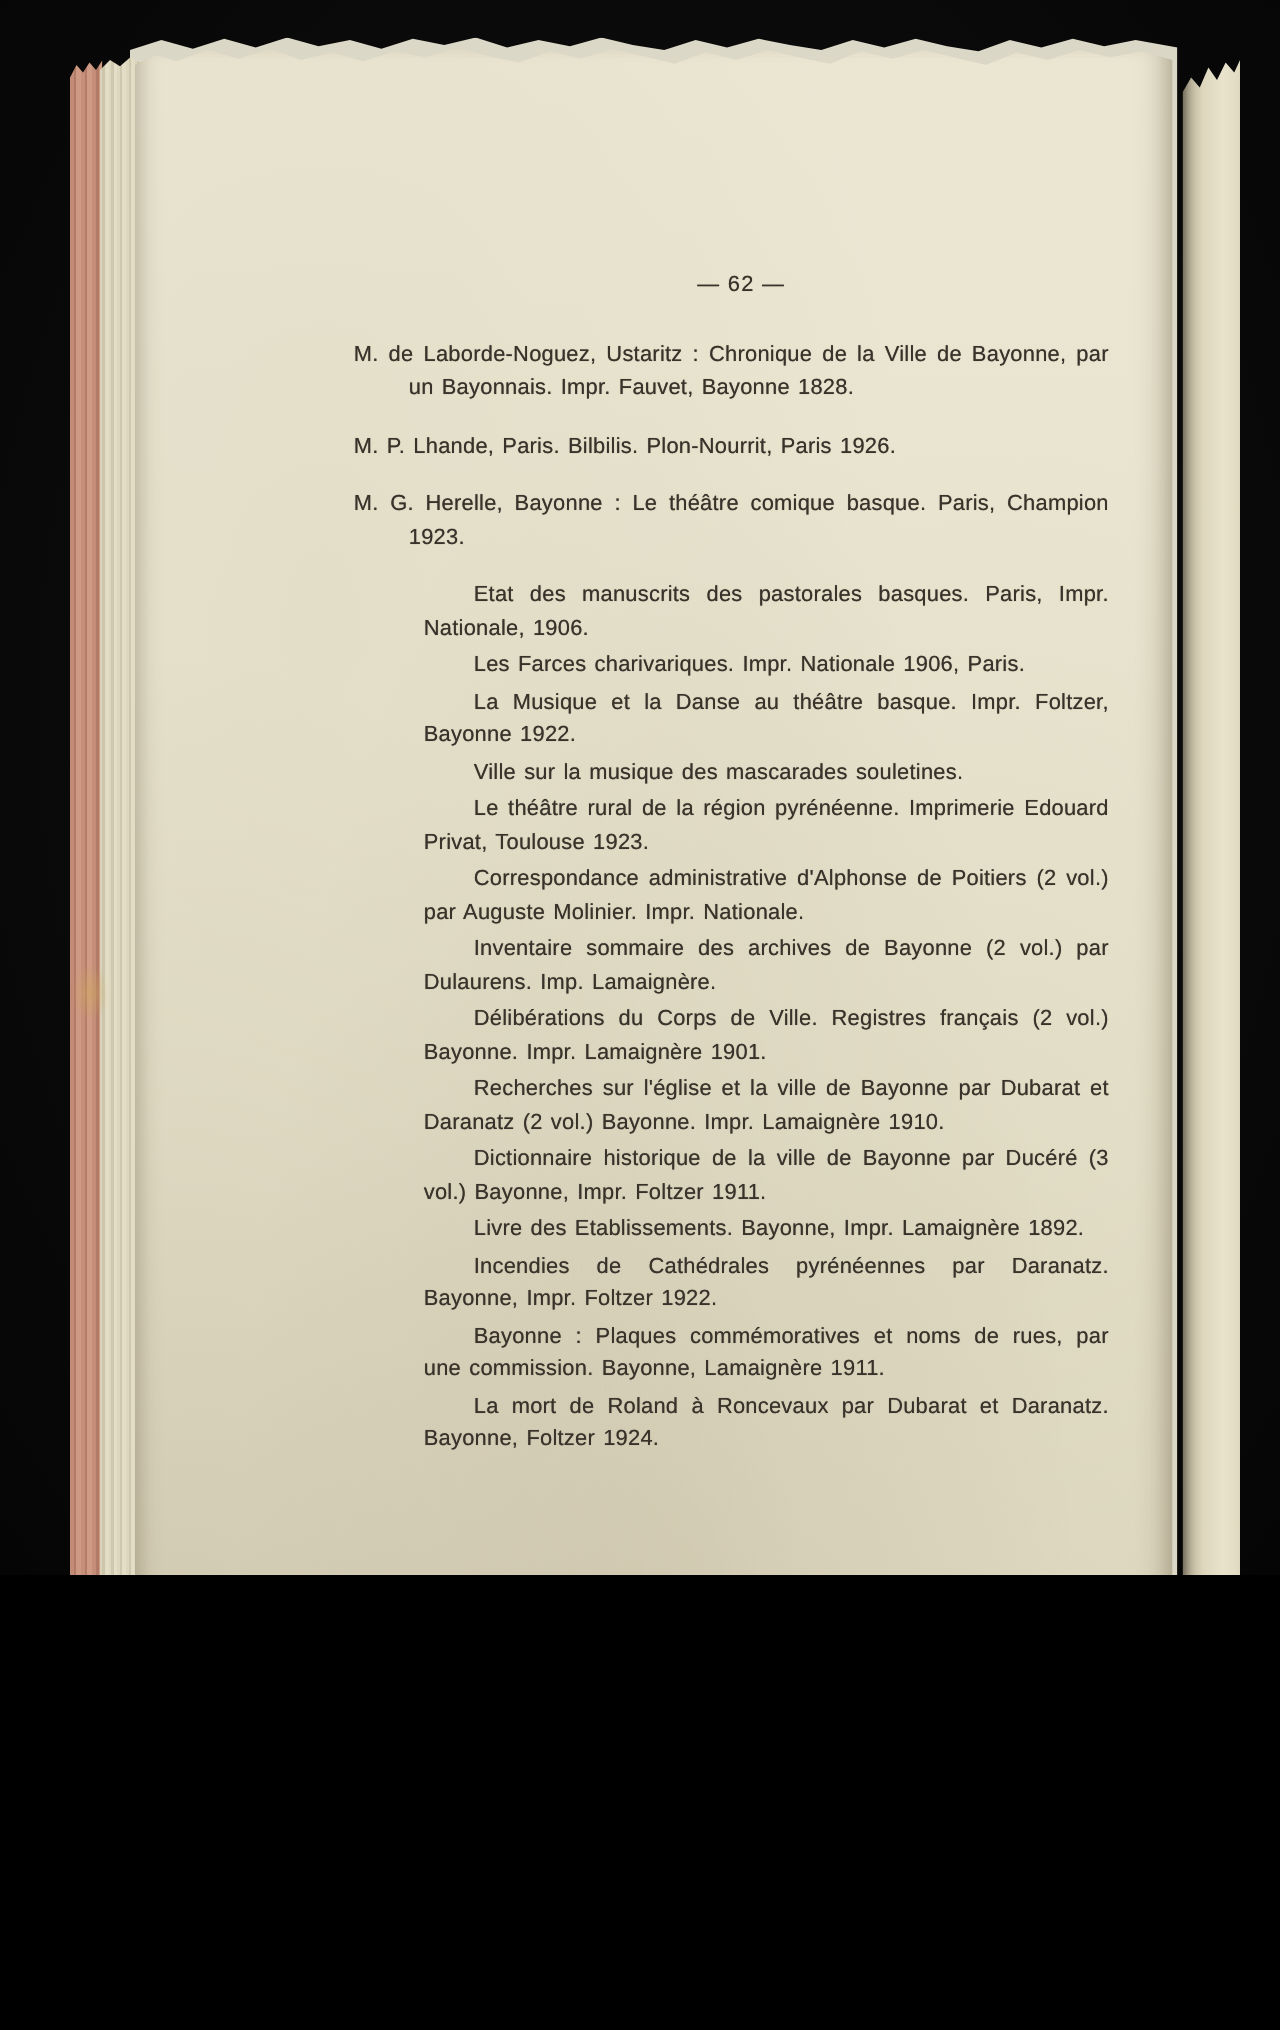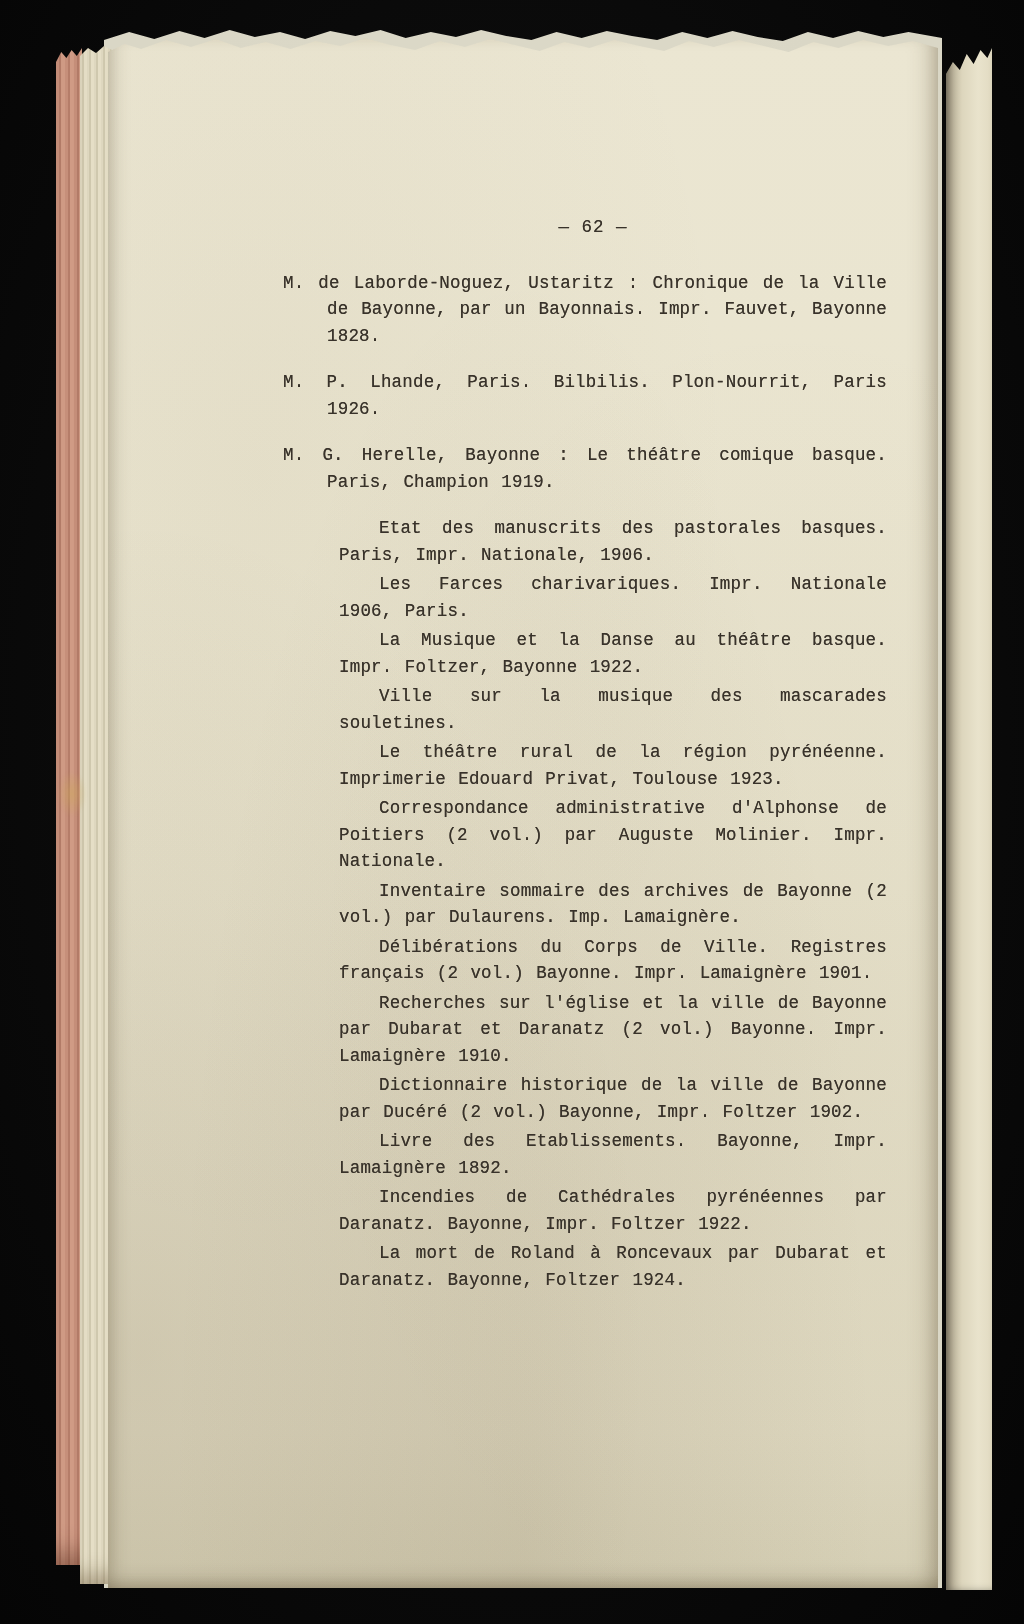"— 62 —" .scene { font-family: Liberation Mono, monospace -> Liberation Sans, sans-serif; height: 1624px -> 1260px }
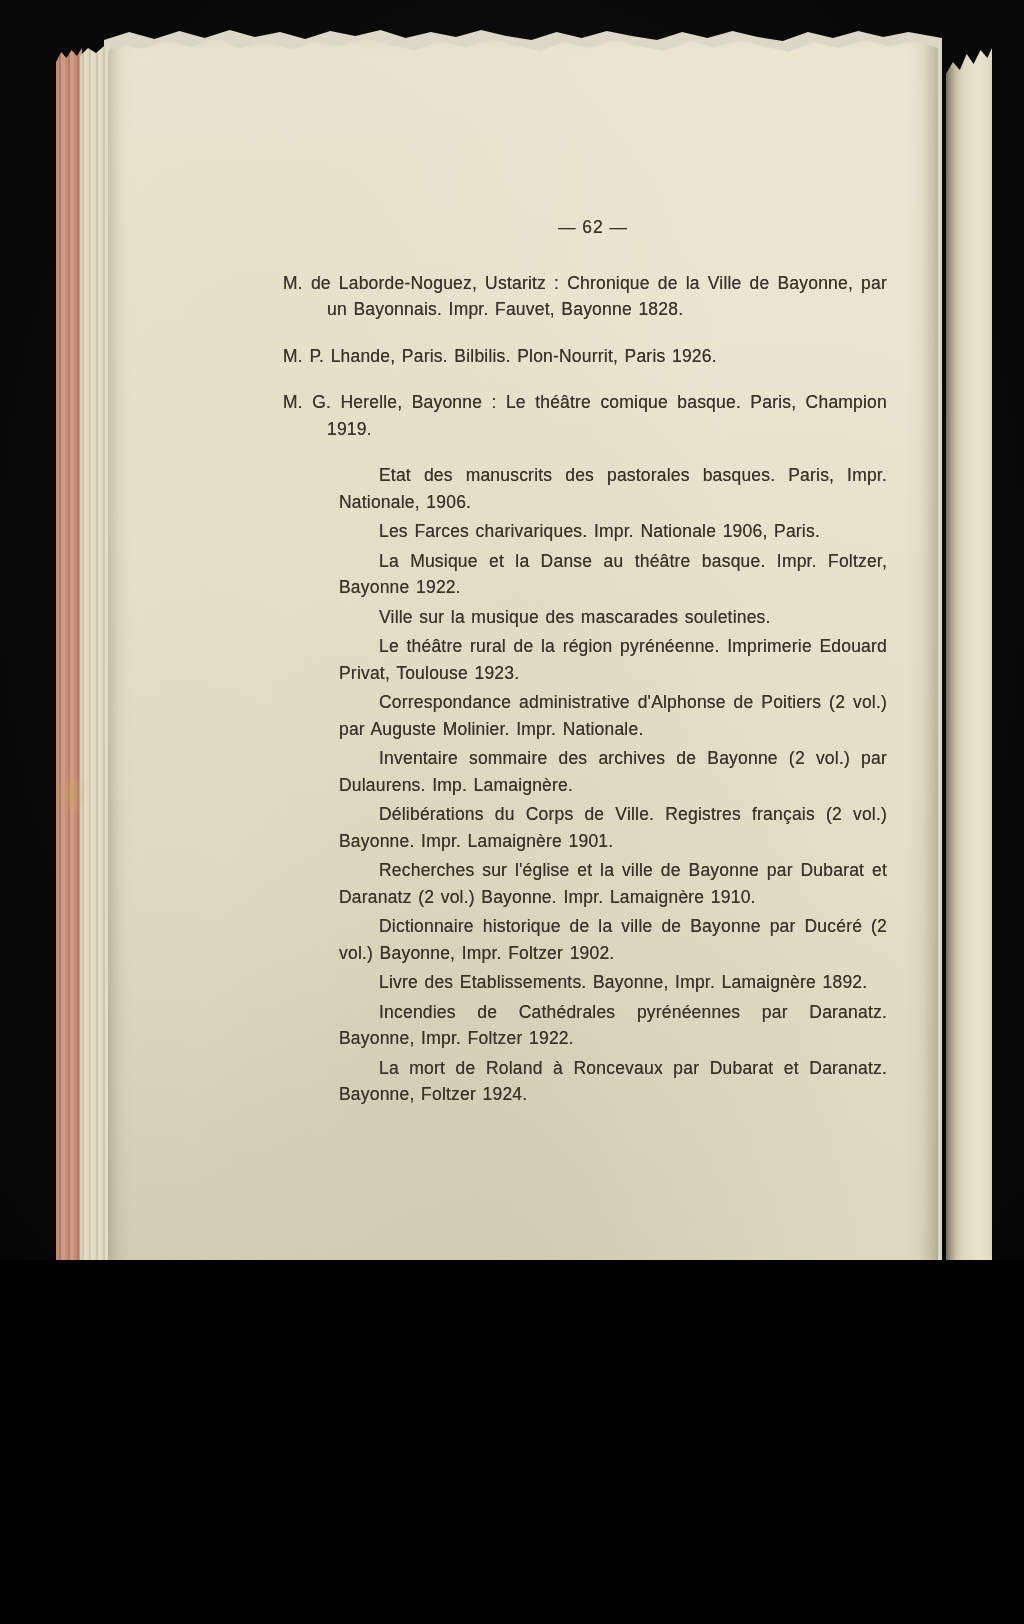"M. G. Herelle, Bayonne :" p.entry { text: 1919 -> 1923 }
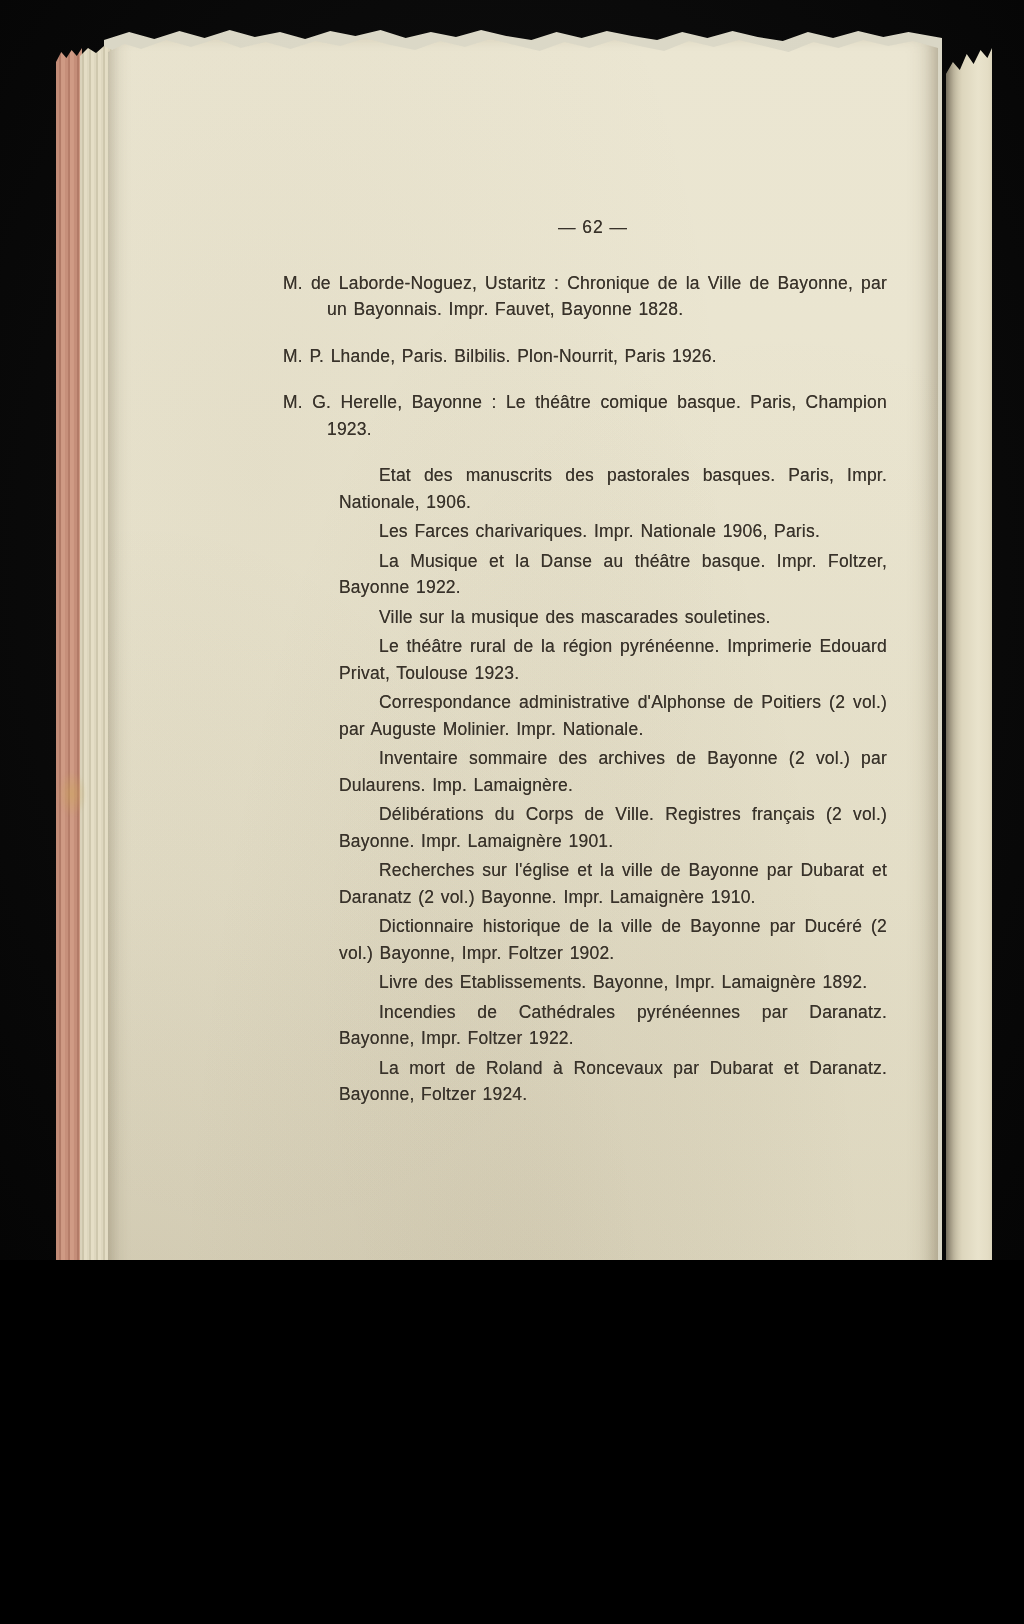"Dictionnaire historique de la ville" p.entry { text: 2 vol.) Bayonne, Impr. Foltzer 1902 -> 3 vol.) Bayonne, Impr. Foltzer 1911 }
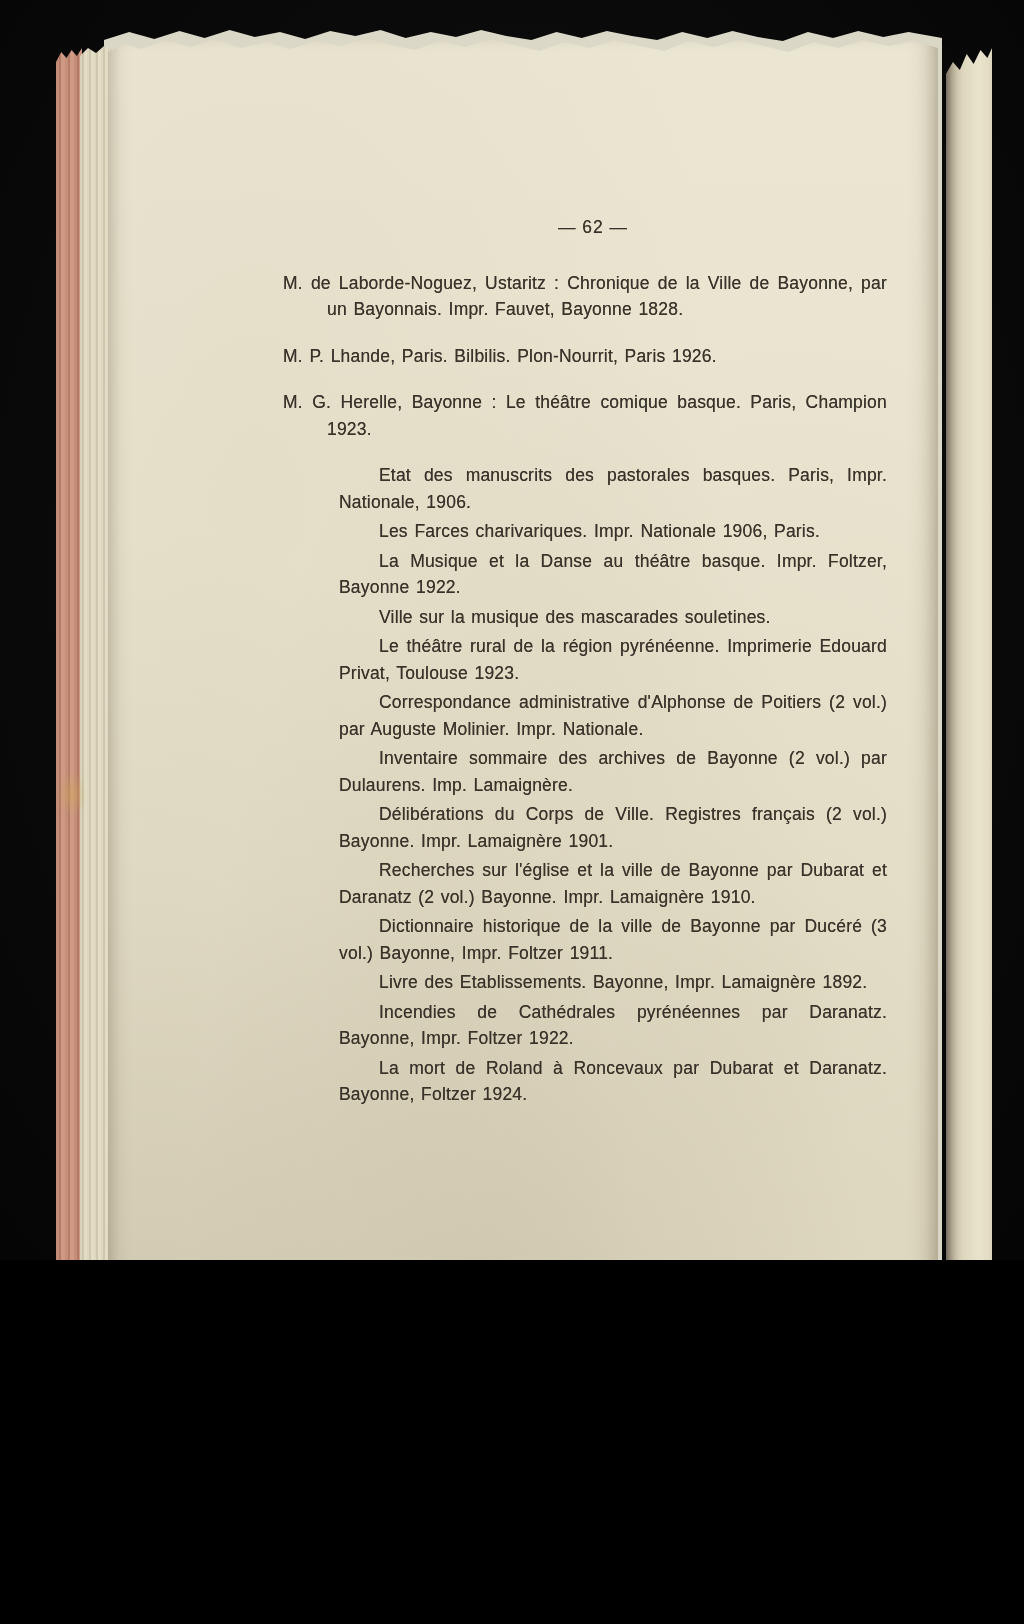"Bayonne : Plaques commémoratives et" p.entry { html: none -> <p>Bayonne : Plaques commémoratives et noms de rues, par une commission. Bayonne, Lamaignère 1911.</p> }
